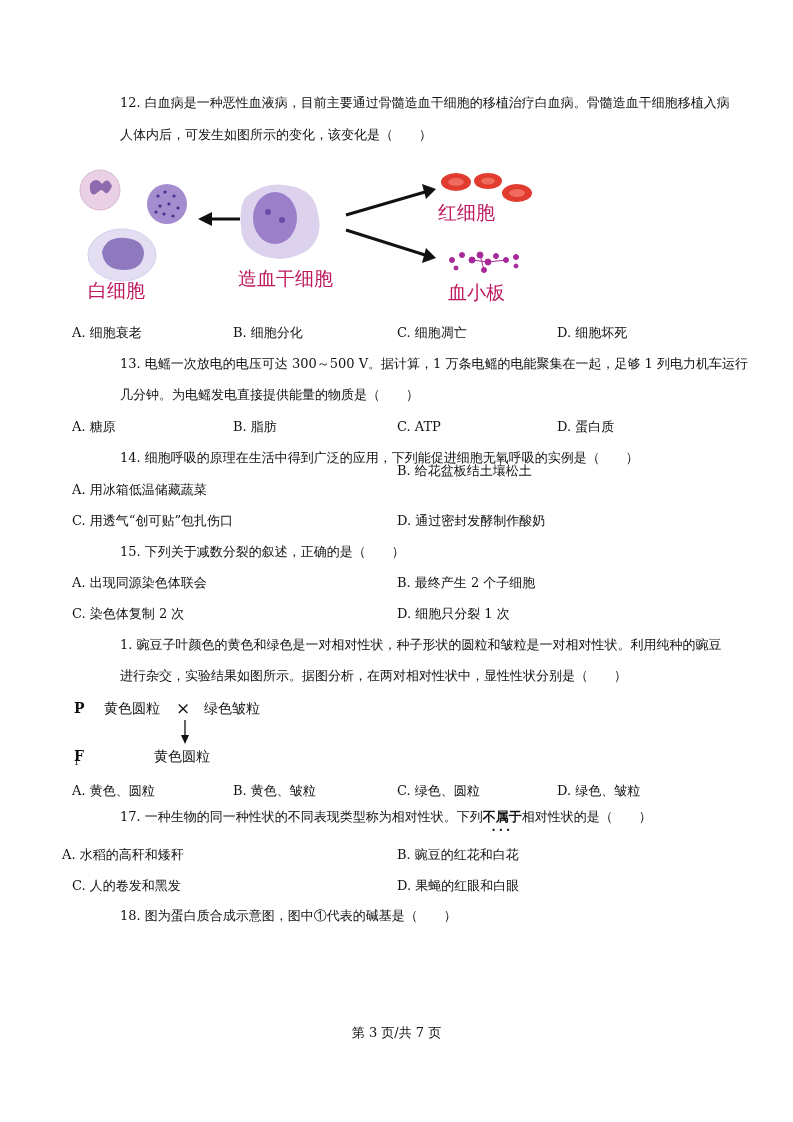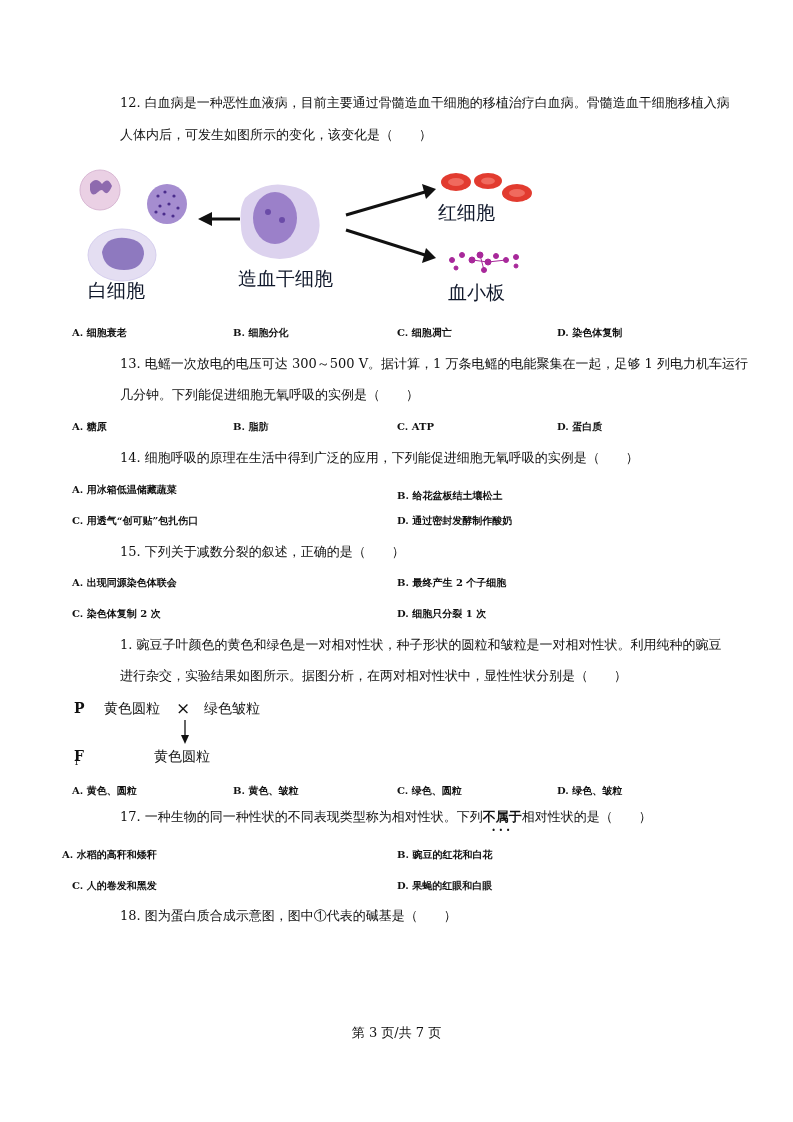"红细胞" .fig-label { color: #0f172a -> #be185d }
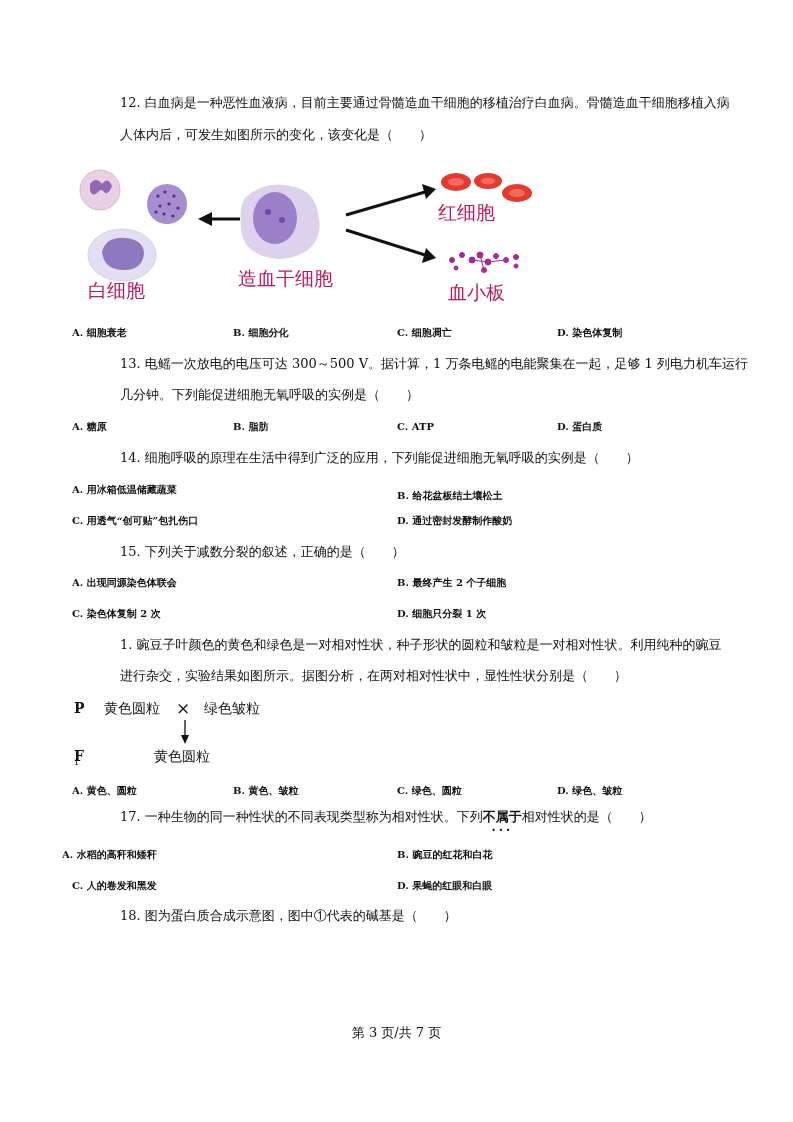"A. 细胞衰老" .opt { font-size: 10px -> 13px; font-weight: bold -> none }
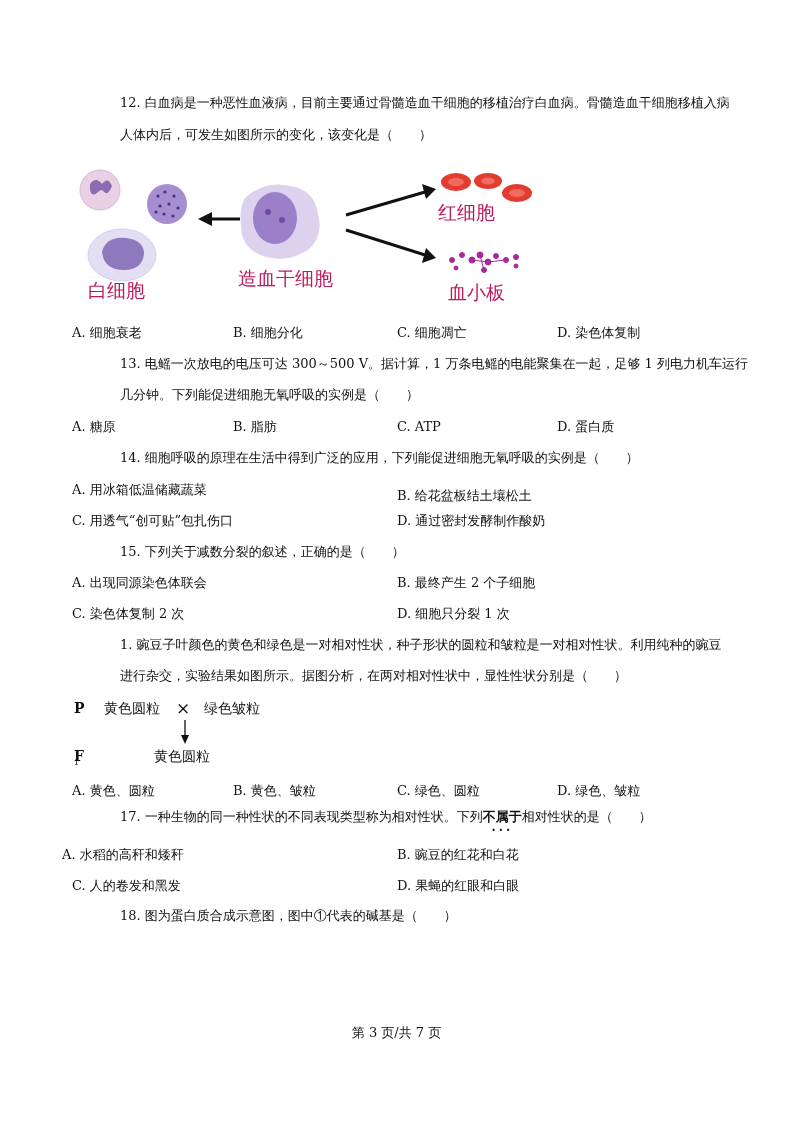"D. 染色体复制" div.opt { text: 染色体复制 -> 细胞坏死 }
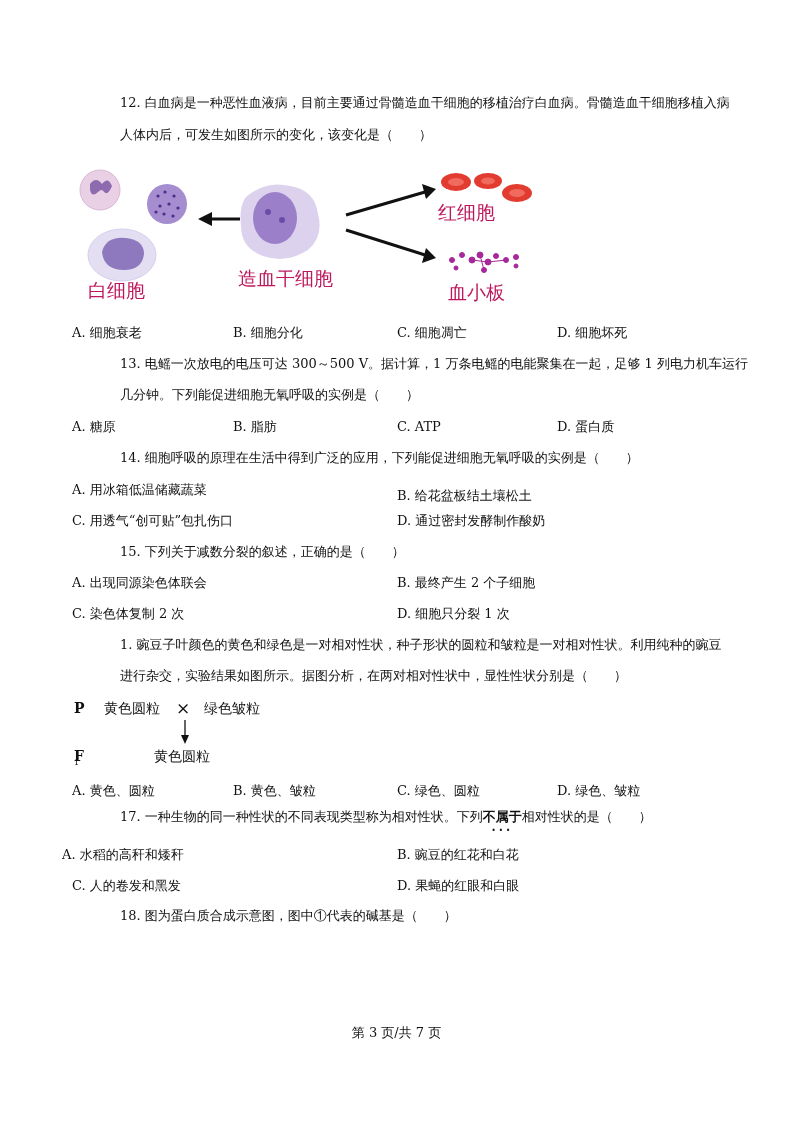"几分钟。下列能促进细胞无氧呼吸的实例是（ ）" div.line { text: 下列能促进细胞无氧呼吸的实例 -> 为电鳐发电直接提供能量的物质 }
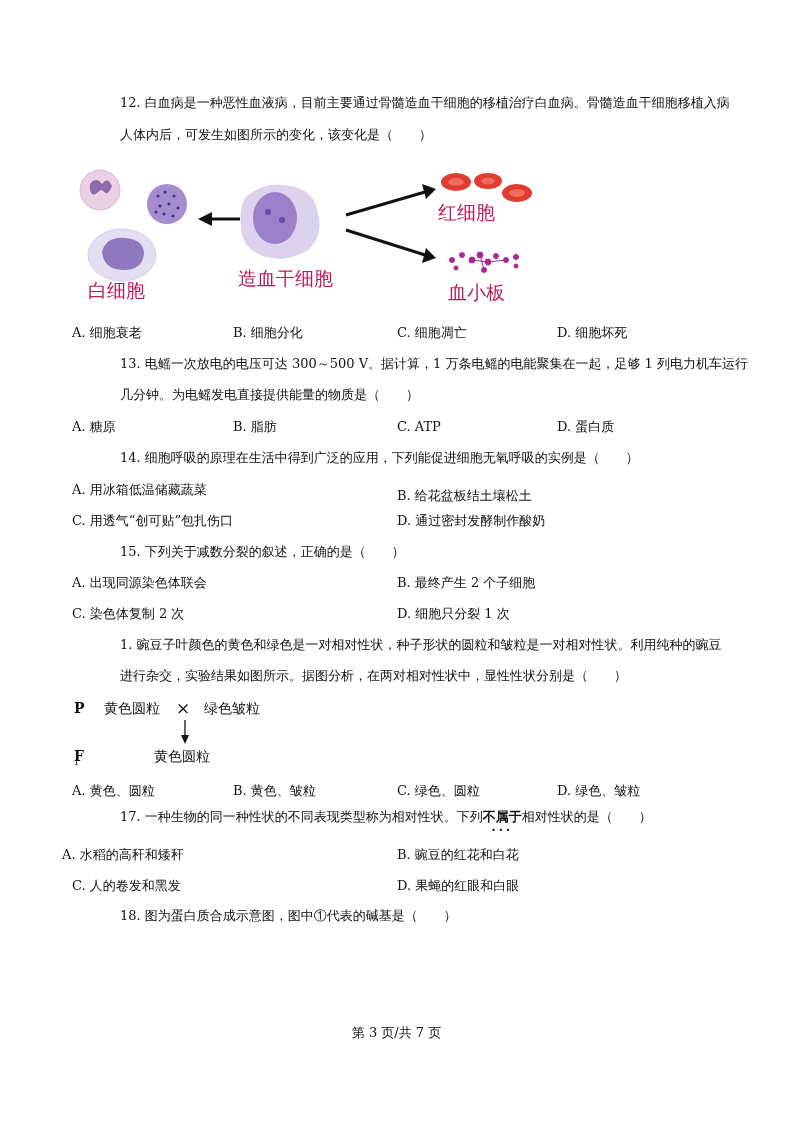"B. 给花盆板结土壤松土" div.opt { top: 487px -> 462px }
